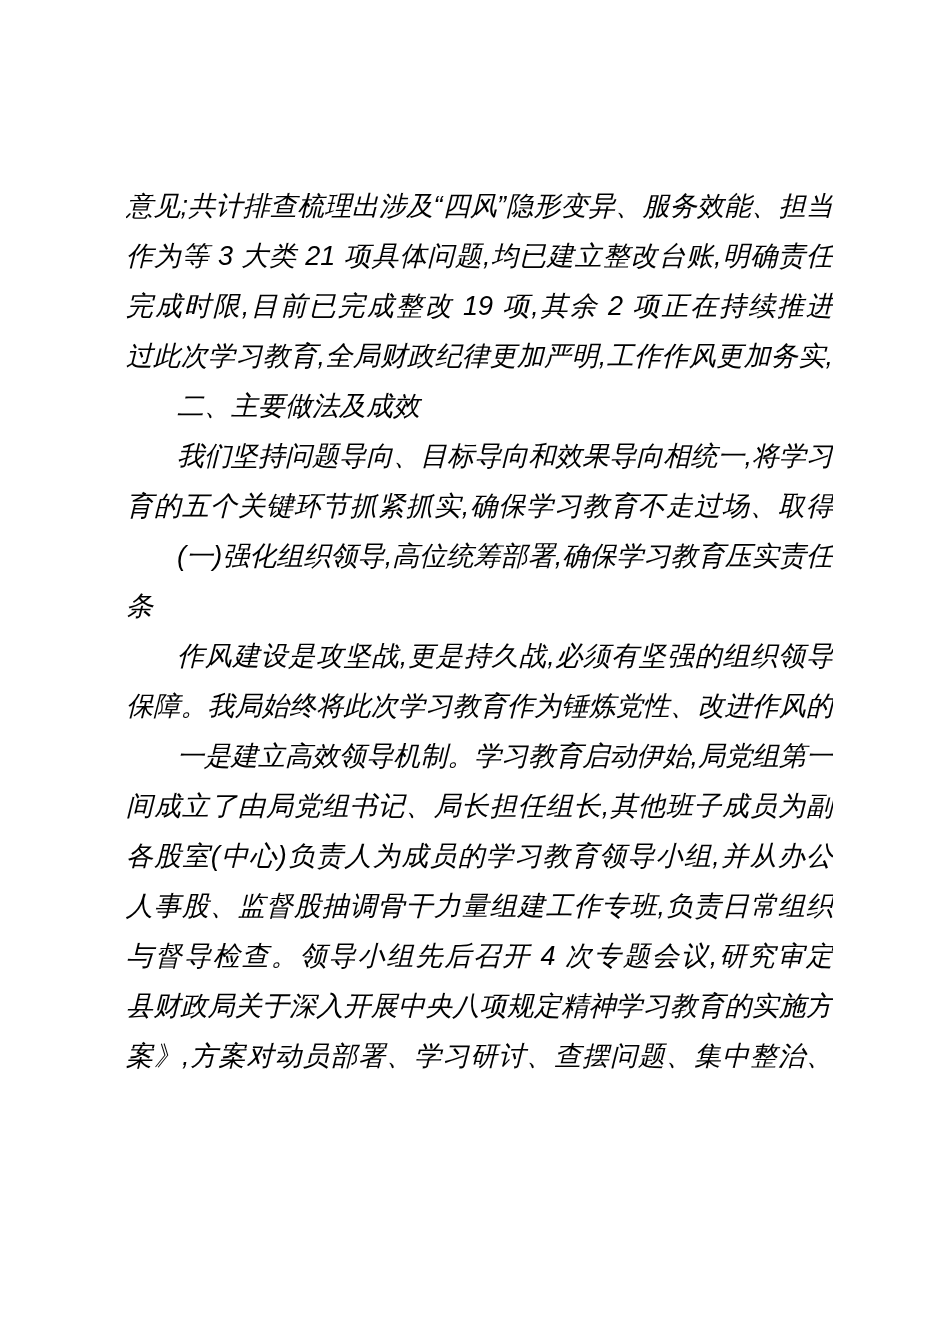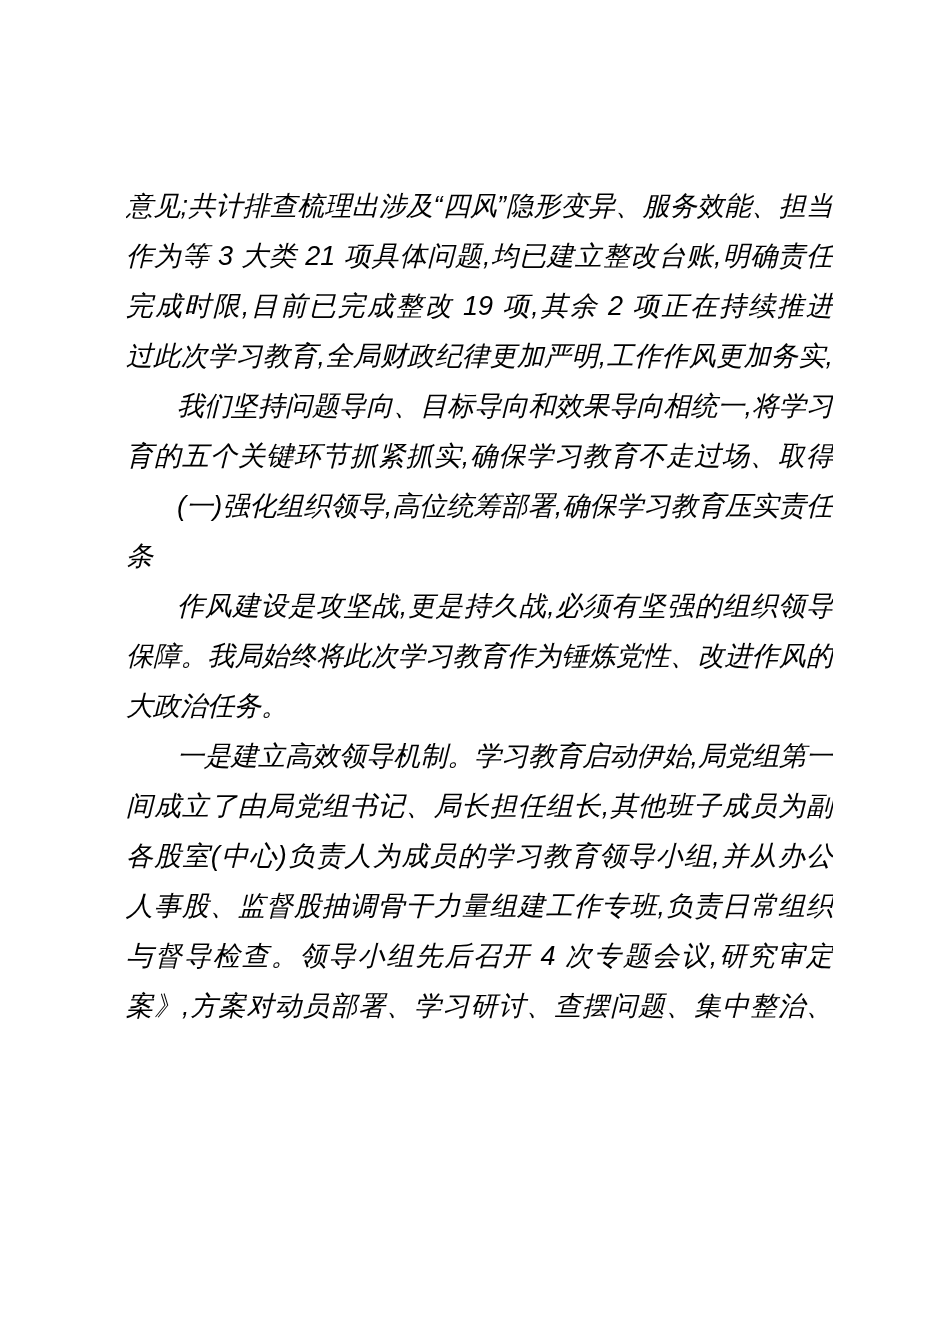"二、主要做法及成效" p.para { html: none -> <p> <span>二、主要做法及成效</span> </p> }
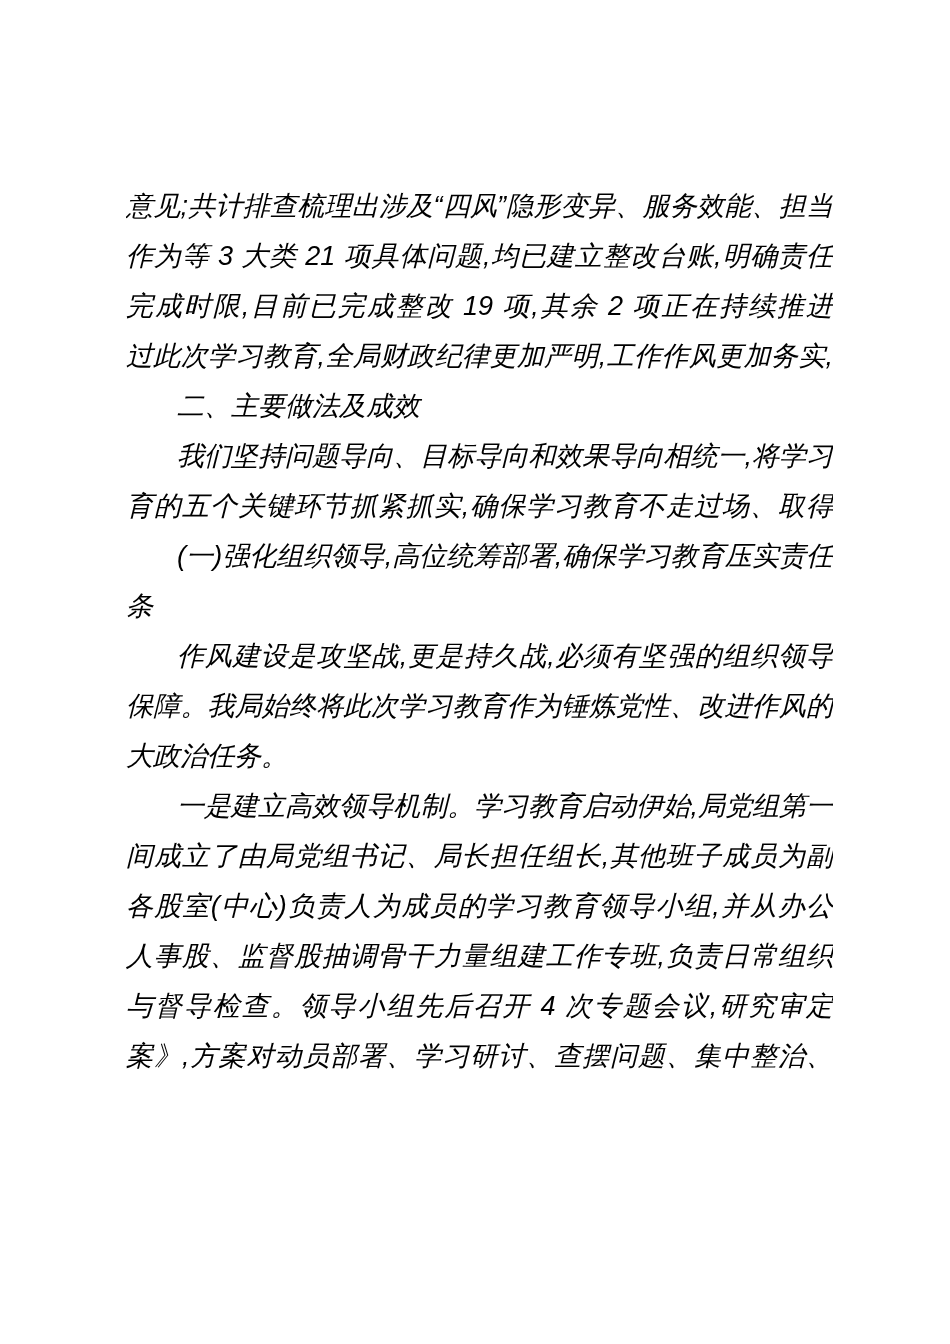"大政治任务。" span.line { html: <span>大政治任务。</span> -> none }
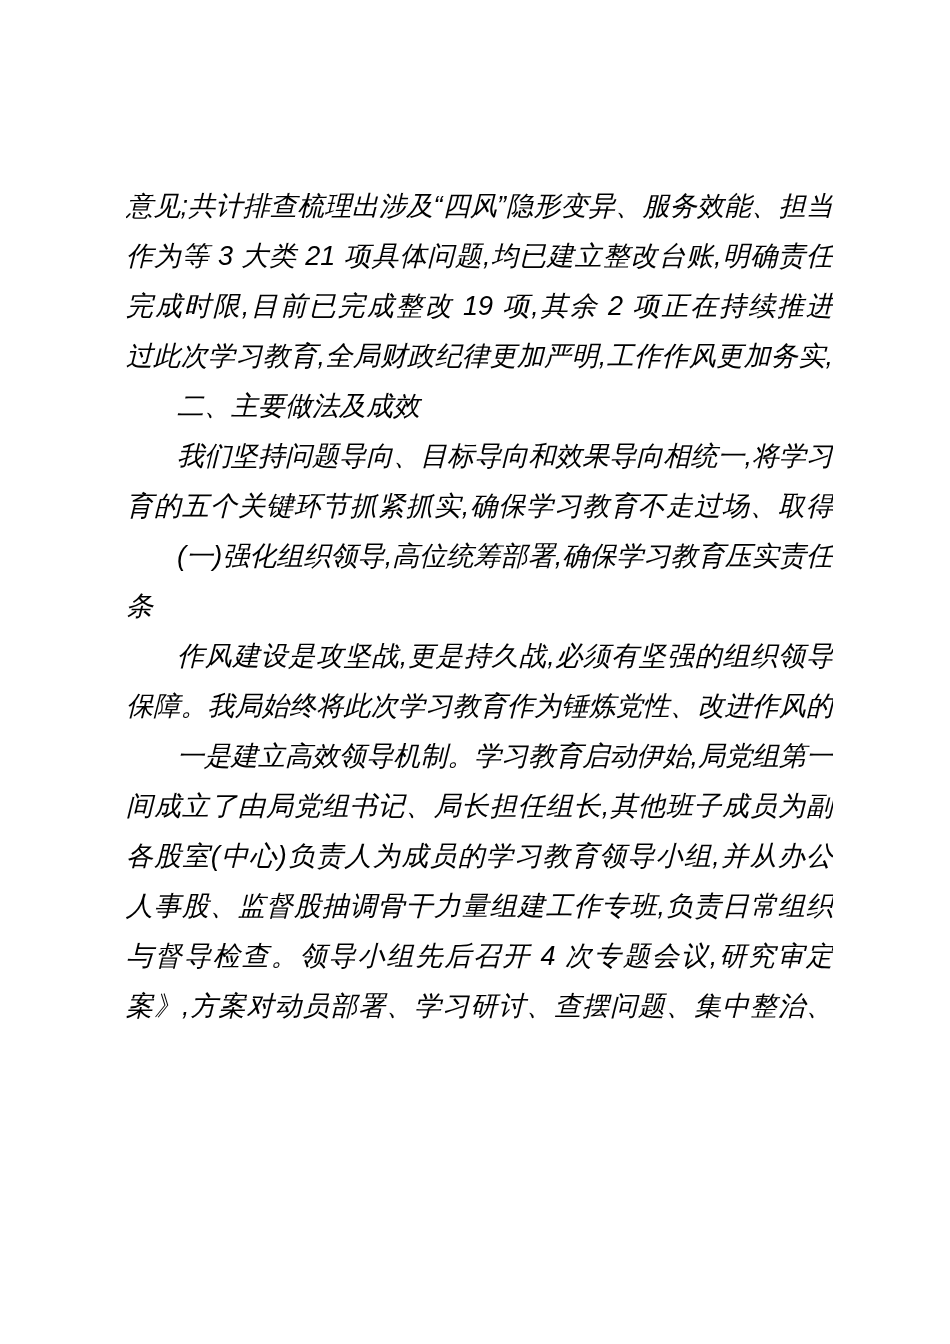"县财政局关于深入开展中央八项规定精神学习教育的实施方" span.line { html: none -> <span>县财政局关于深入开展中央八项规定精神学习教育的实施方</span> }
